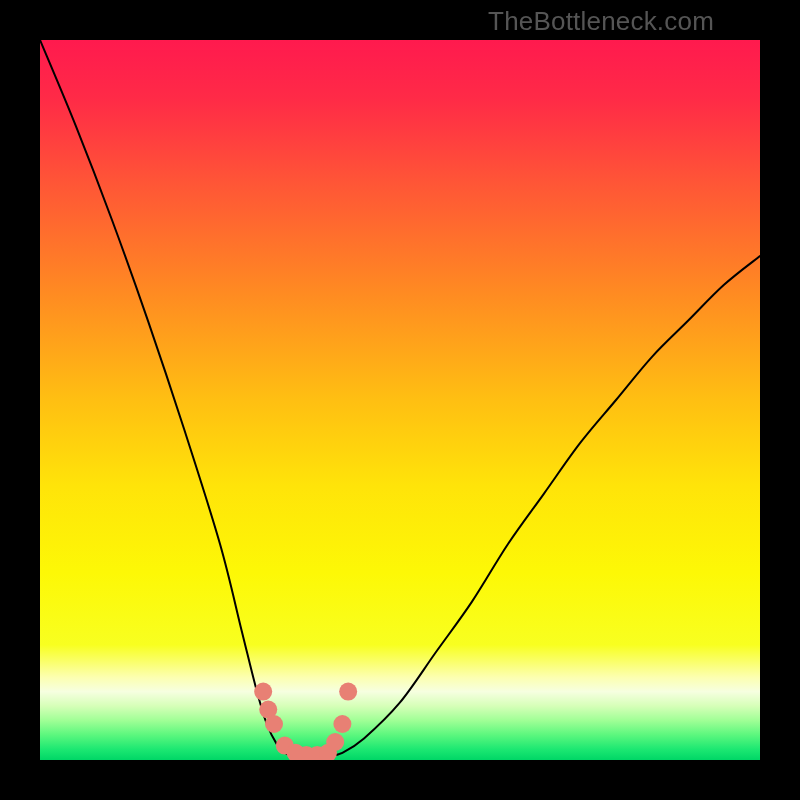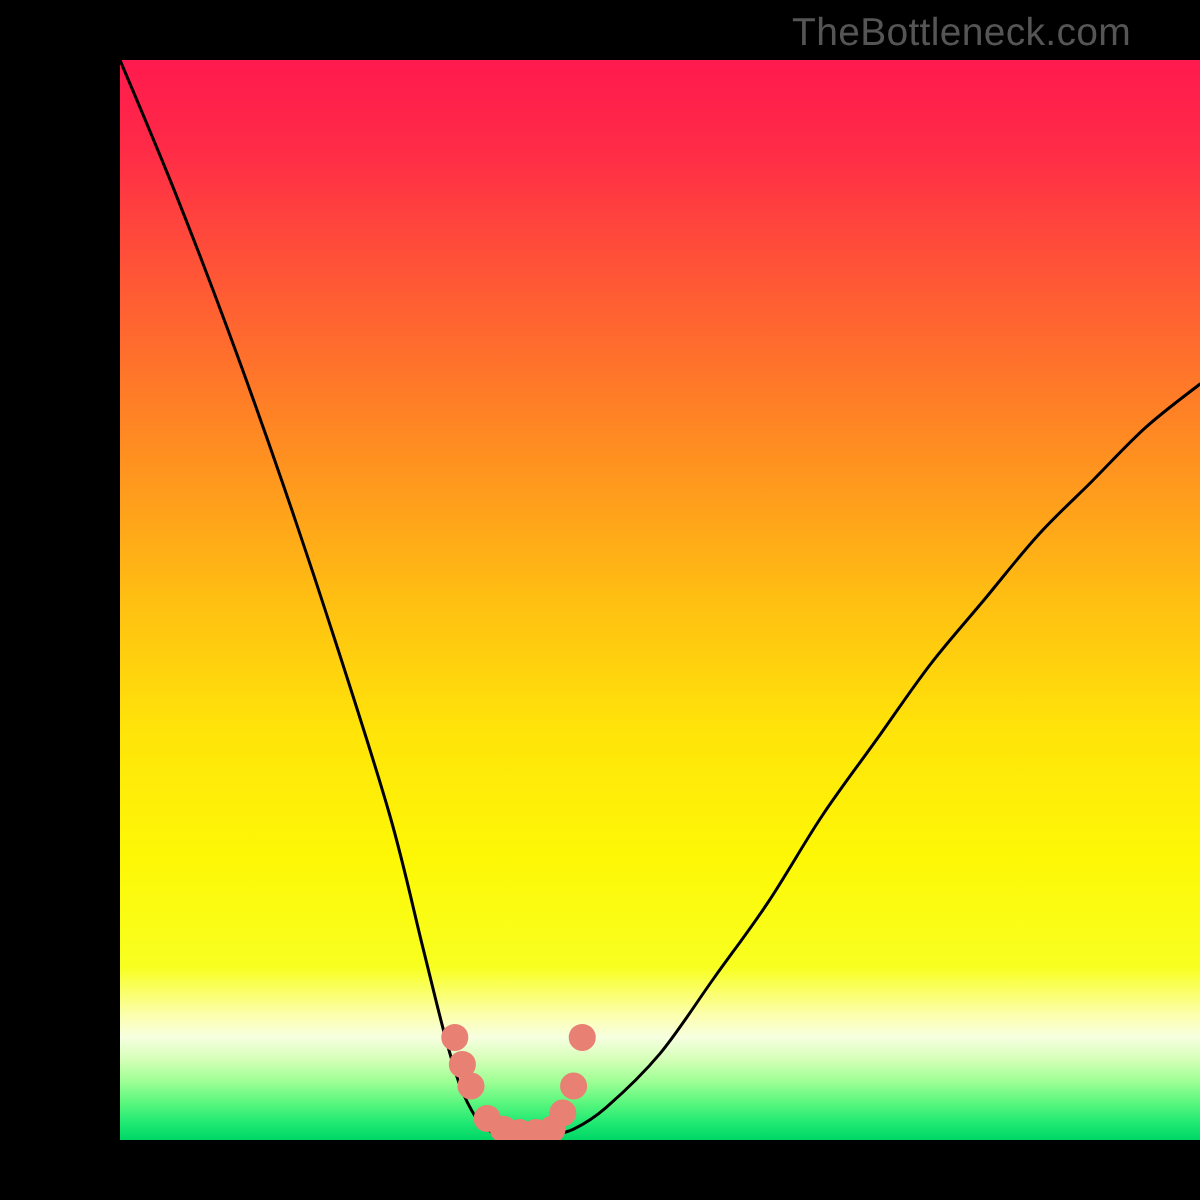"TheBottleneck.com" .frame { margin-left: 40px -> none }
